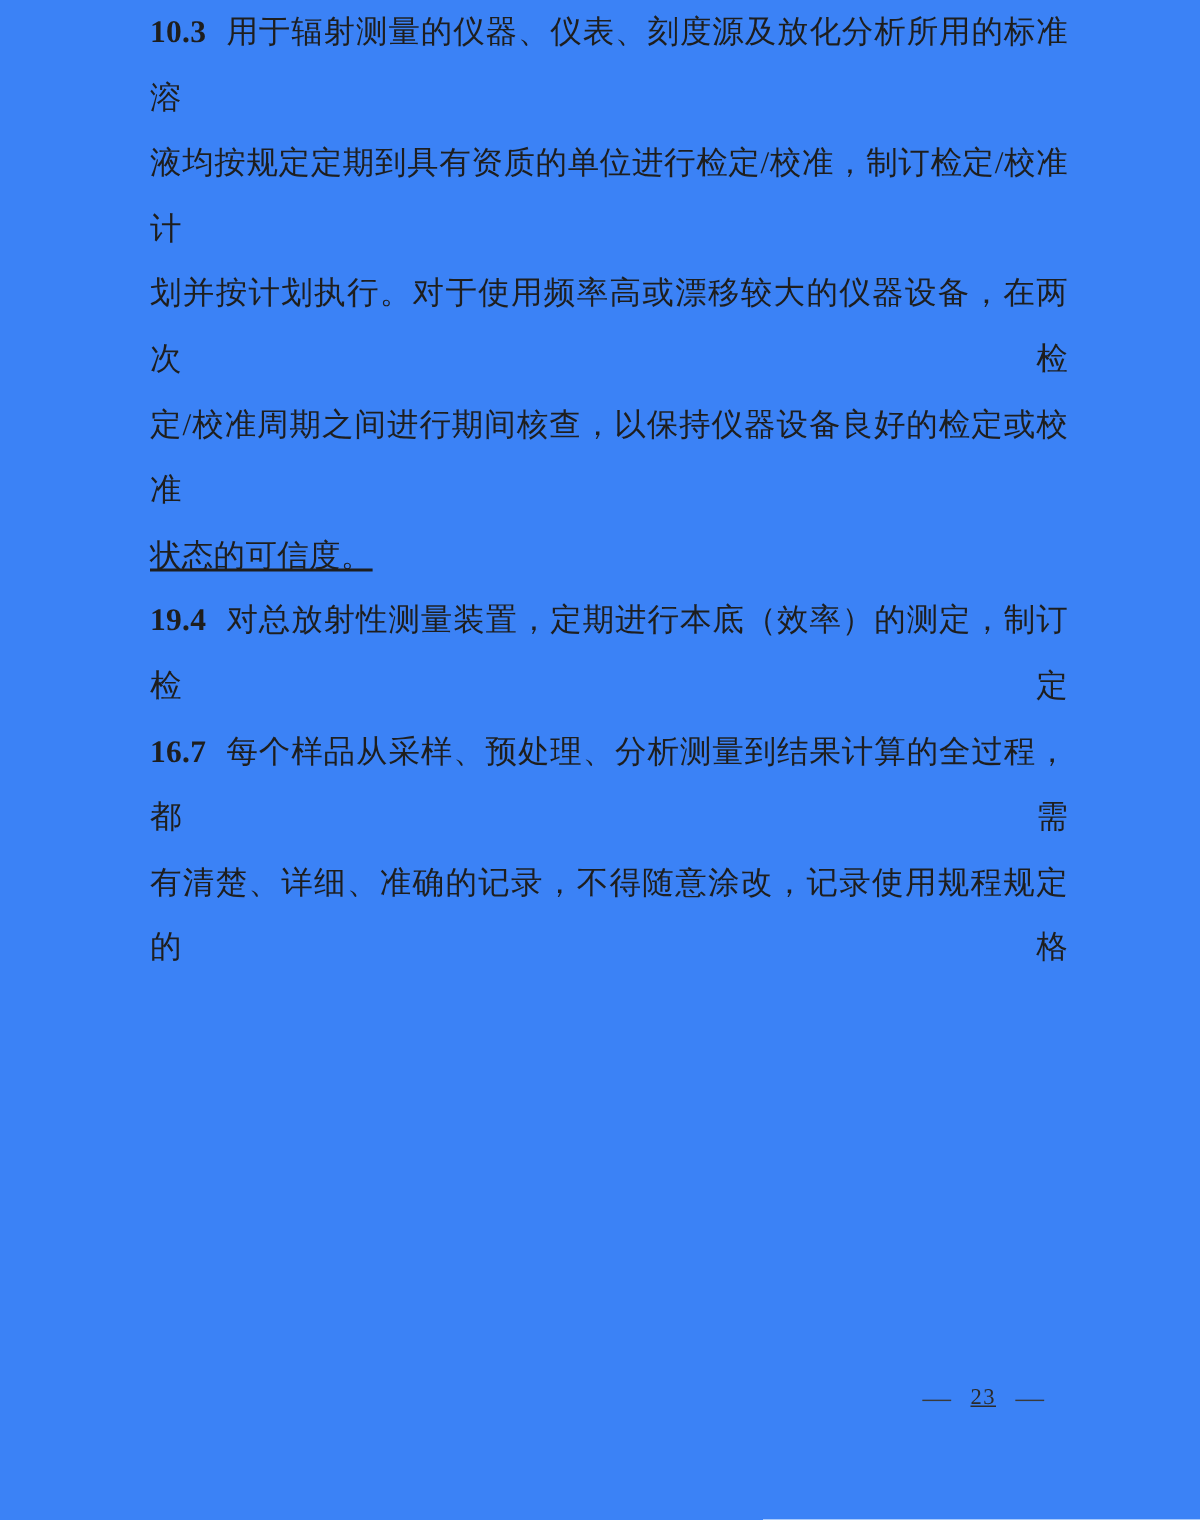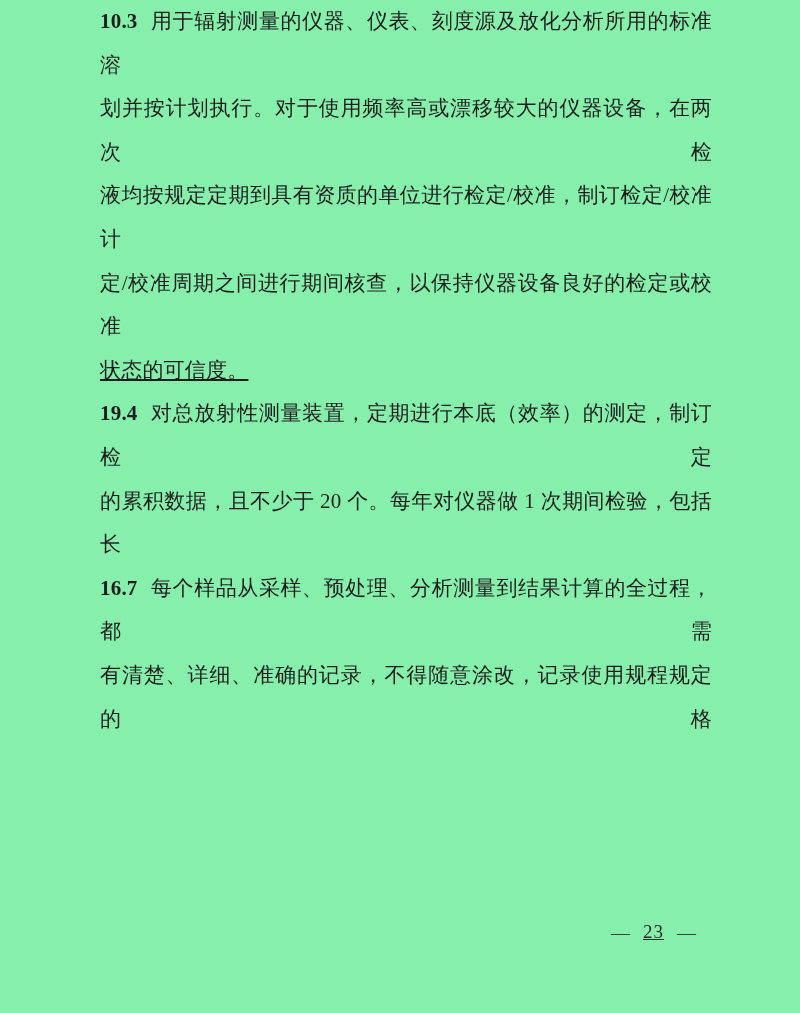"10.3 用于辐射测量的仪器、仪表、刻度源及放化分析所用的标准溶" .page { background: #86efac -> #3b82f6 }
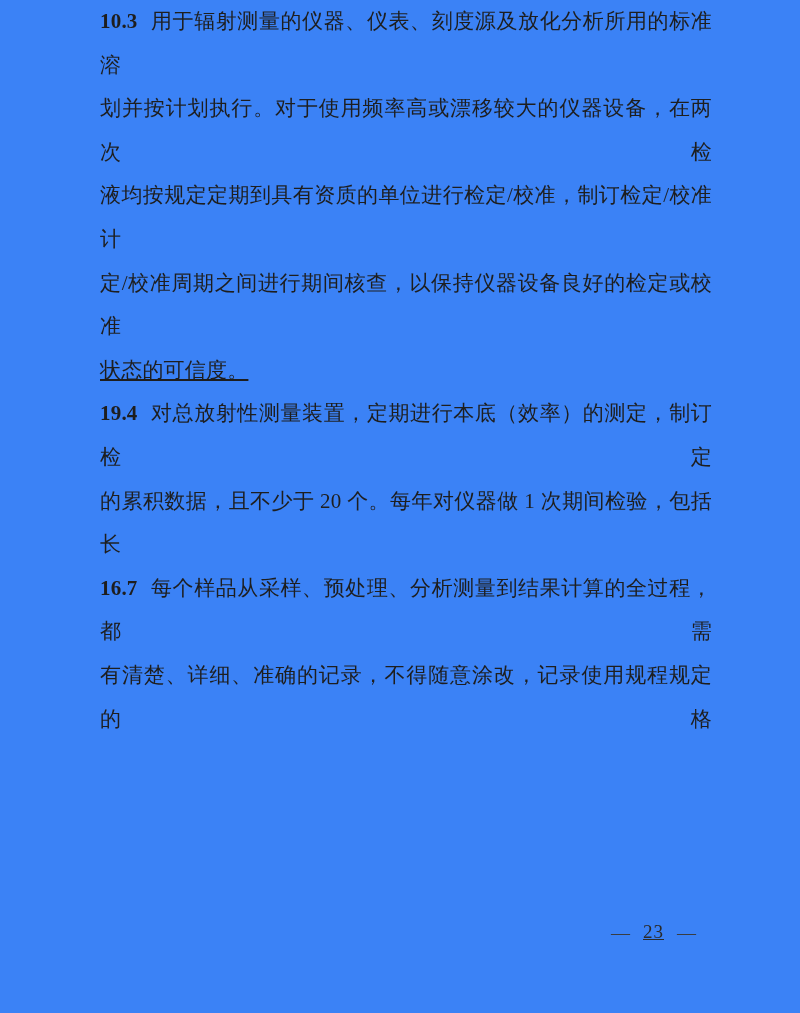"划并按计划执行。对于使用频率高或漂移较大的仪器设备，在两次检" div.line { order: before "液均按规定定期到具有资质的单位进行检定/校准，制订检定/校准计" -> after "液均按规定定期到具有资质的单位进行检定/校准，制订检定/校准计" }
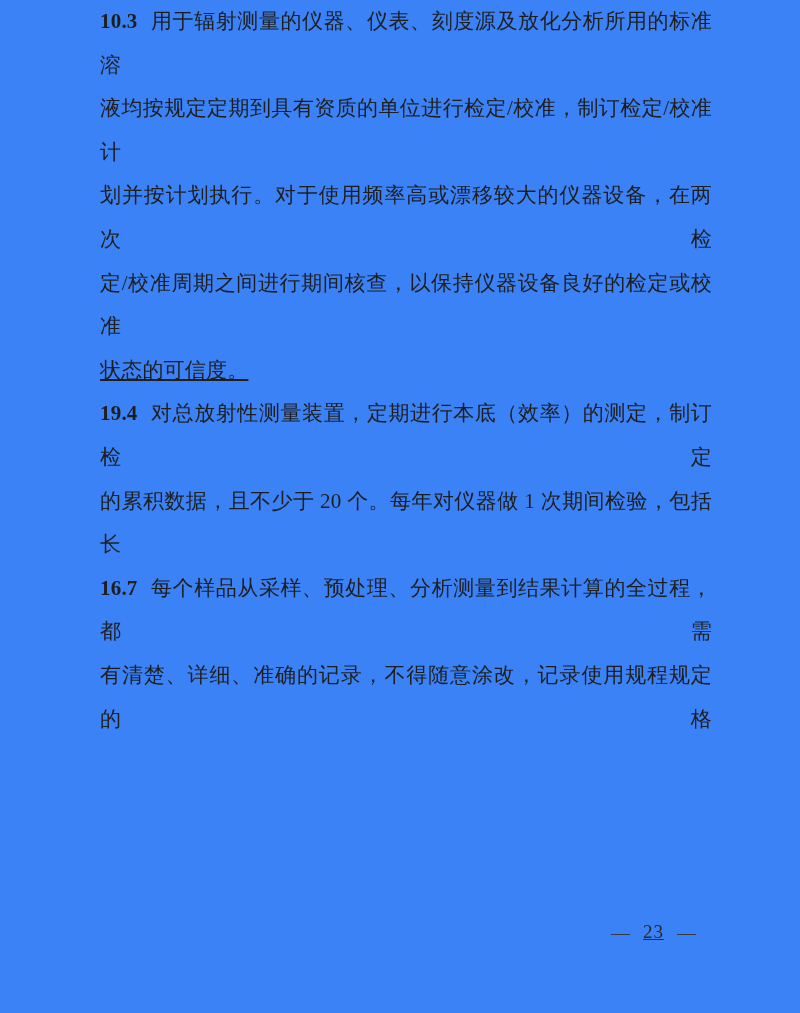"的累积数据，且不少于 20 个。每年对仪器做 1 次期间检验，包括长" div.line { html: <div><span></span><span>的累积数据，且不少于 20 个。每年对仪器做 1 次期间检验，包括长</span></div> -> none }
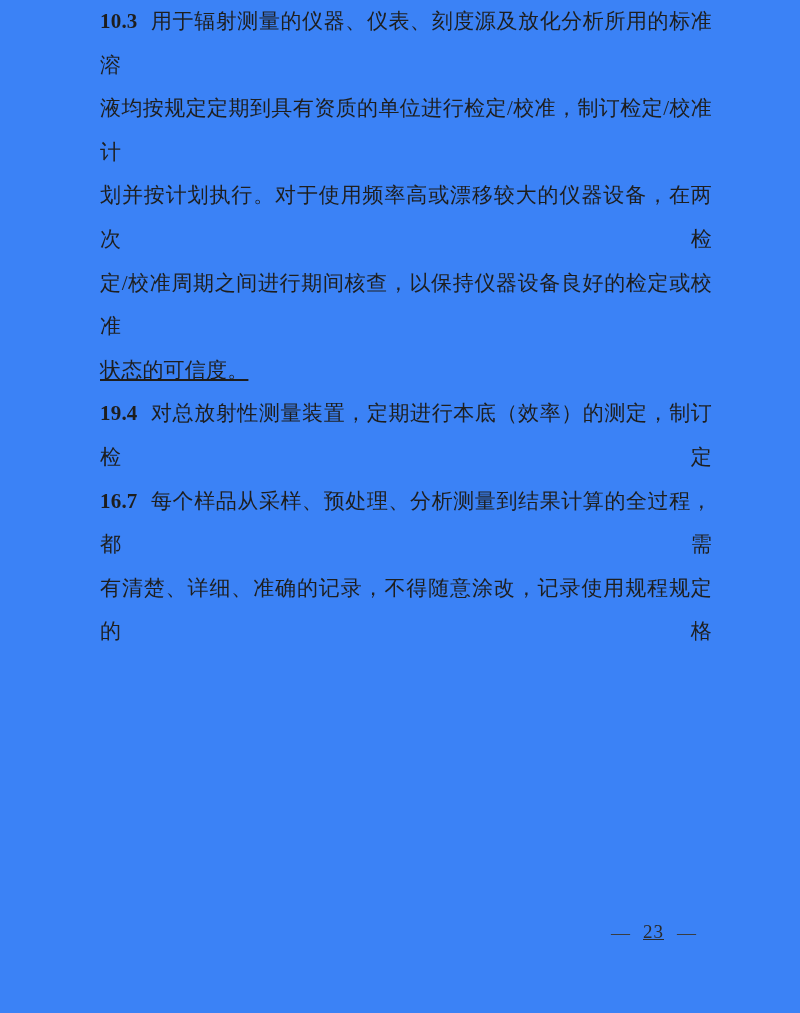"23" .footer .pagenum { font-size: 19px -> 15px }
